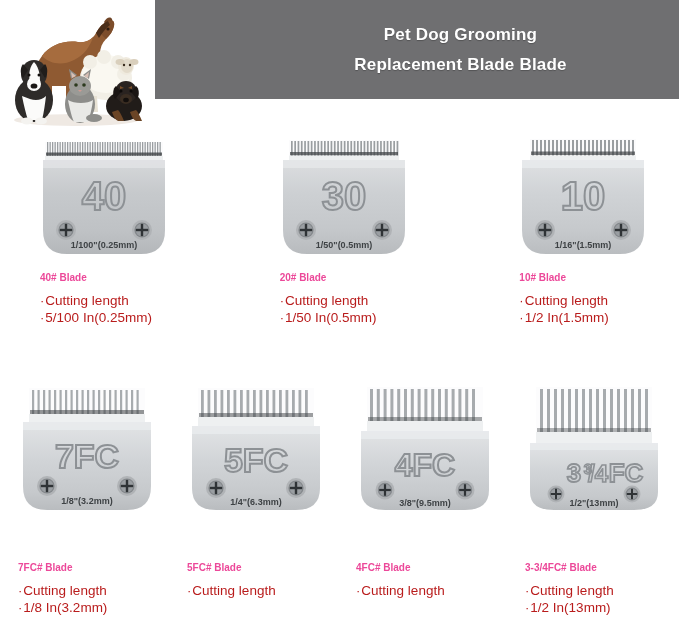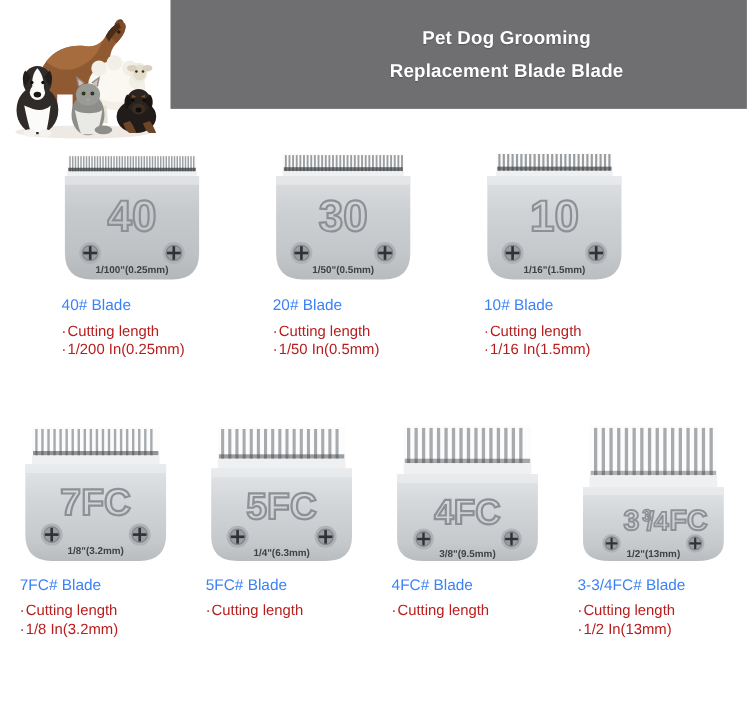"40" #row-1 { gap: none -> 48px; padding-left: 24px -> 8px }
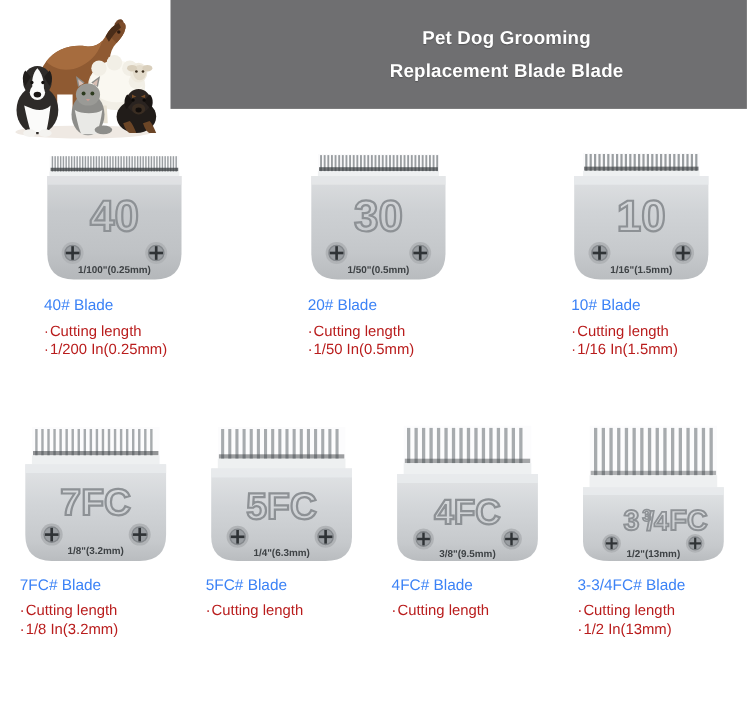"40# Blade" .blade-name { color: #3b82f6 -> #ec4899; font-size: 14px -> 10px; font-weight: normal -> bold }
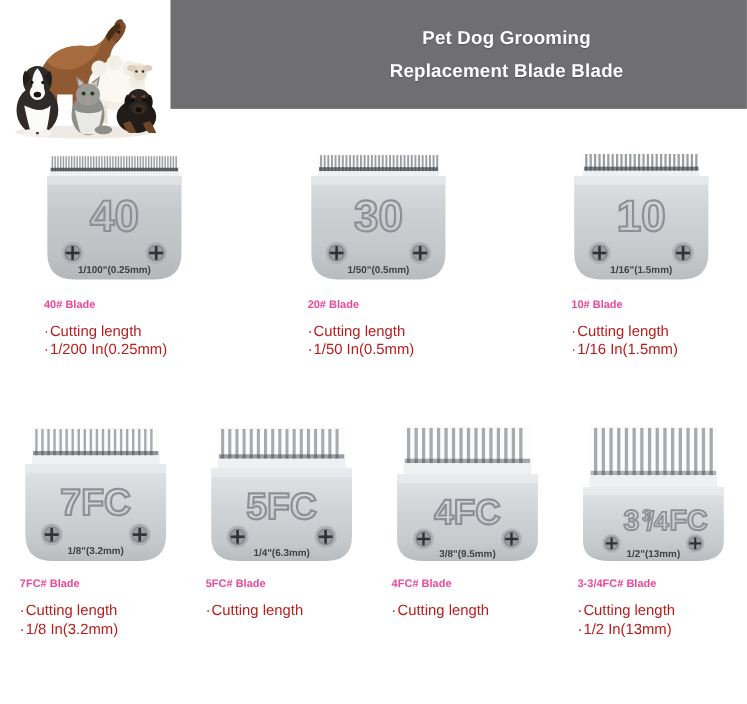"1/200 In(0.25mm)" span { text: 1/200 -> 5/100 }
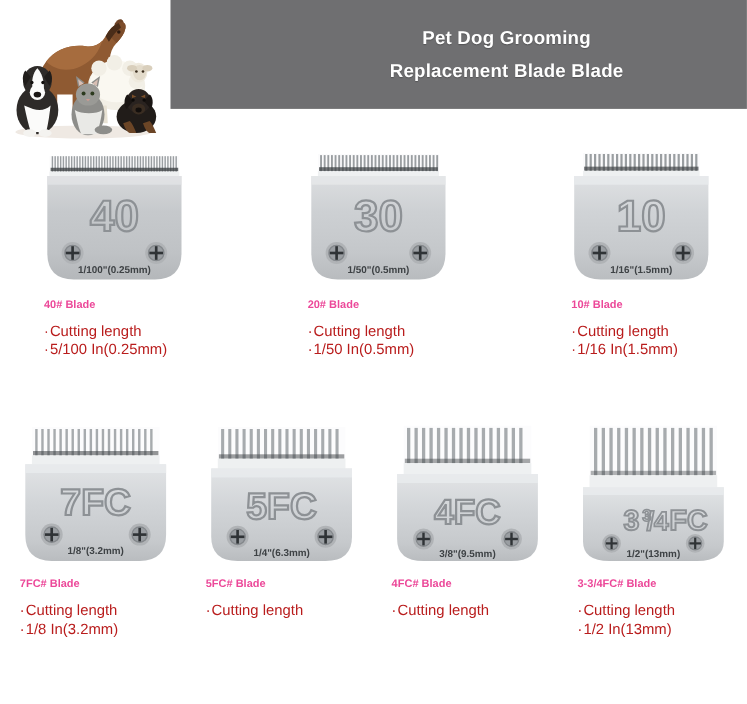"1/16 In(1.5mm)" span { text: 1/16 -> 1/2 }
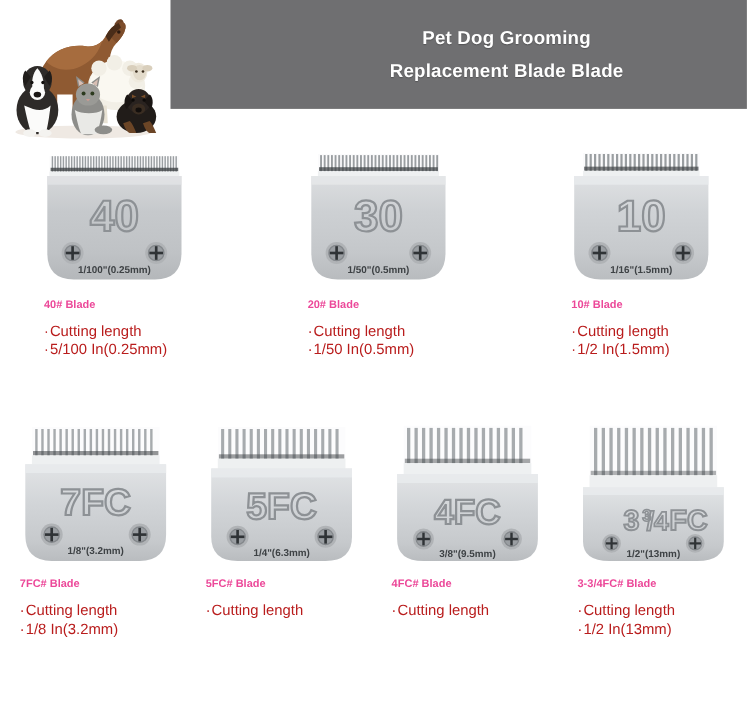"7FC" #row-2 .cell { gap: none -> 36px }
